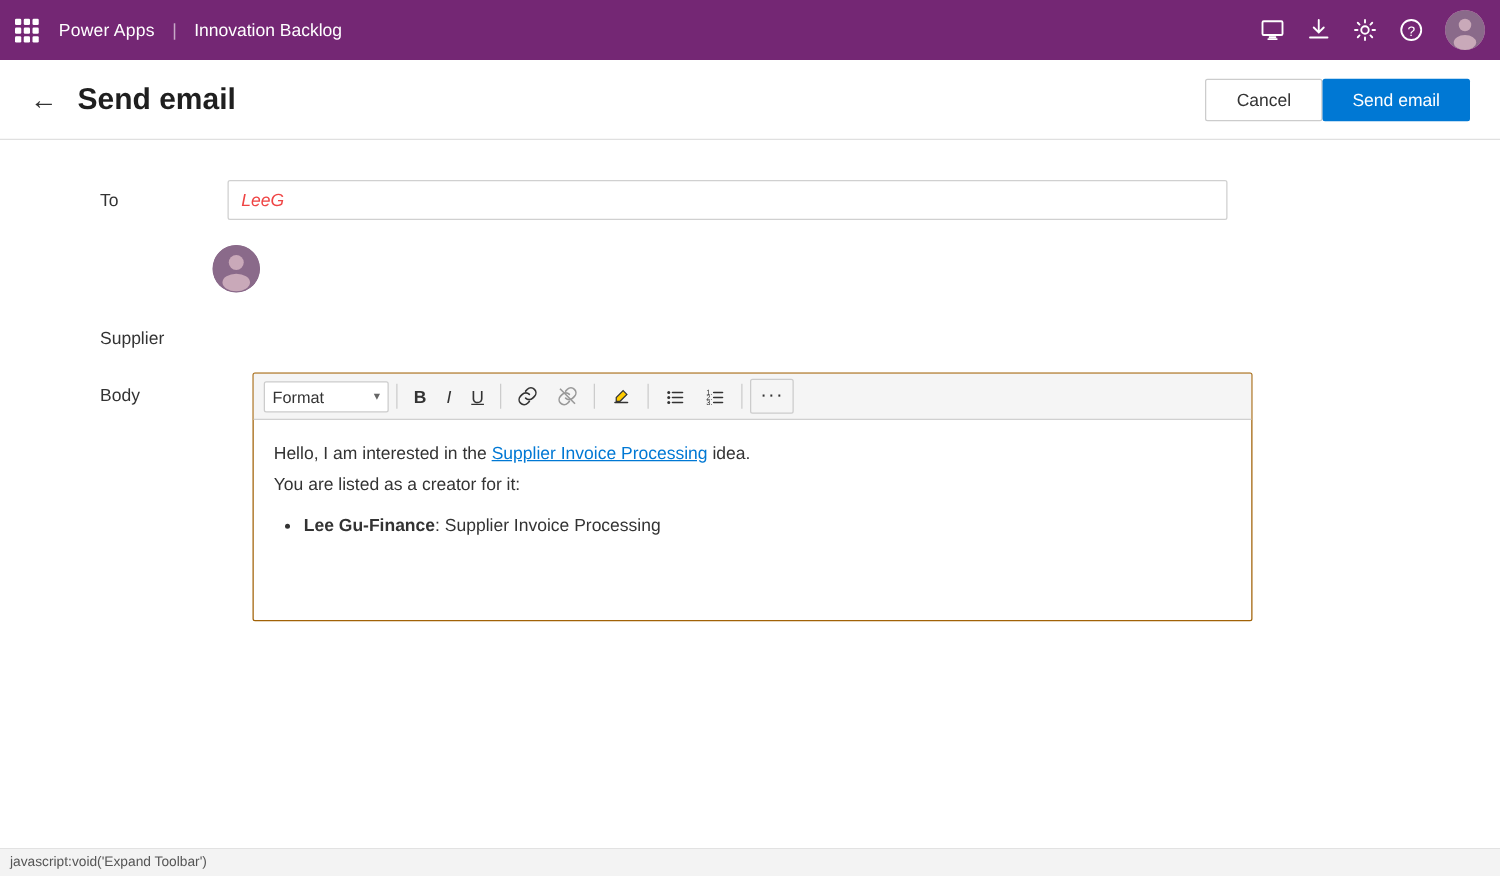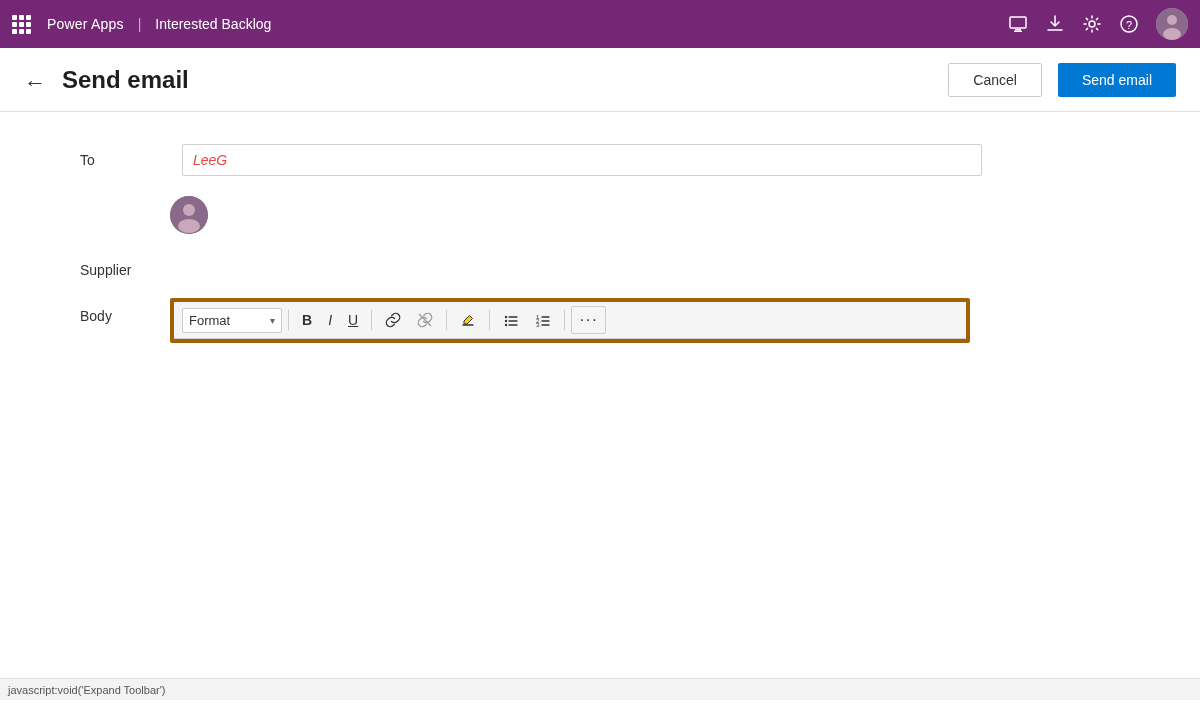"Interested Backlog" span.topbar-app { text: Interested -> Innovation }
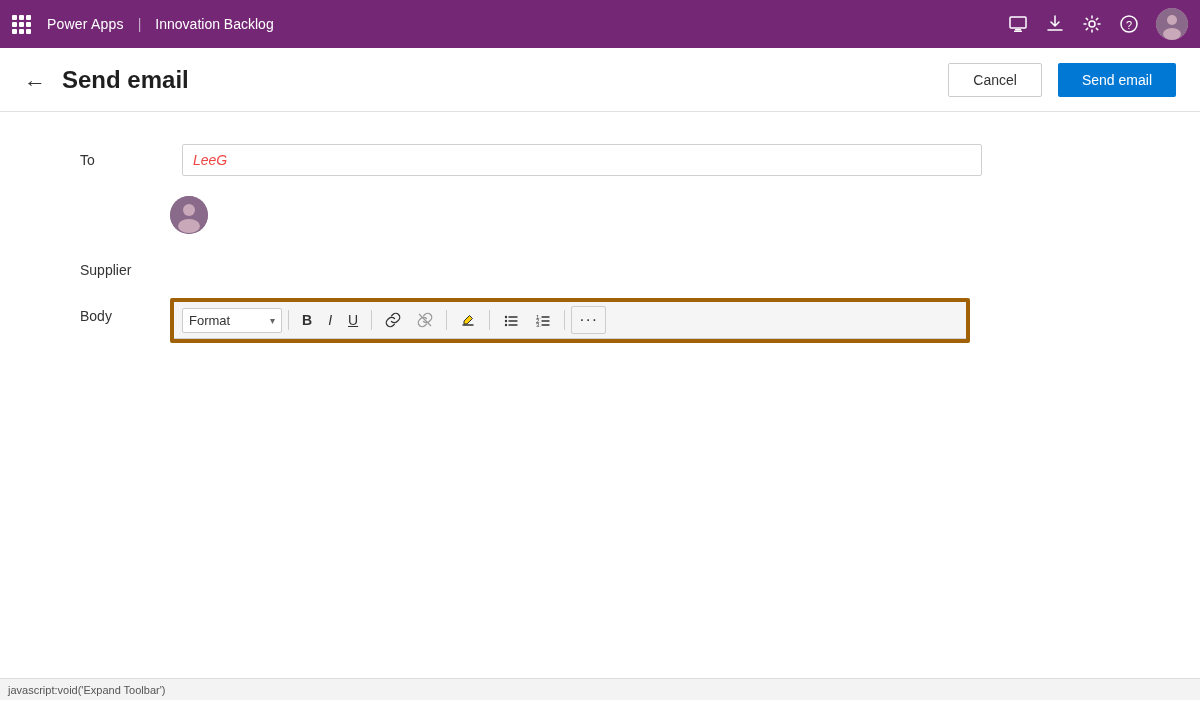"Cancel" .header-actions { gap: 16px -> 0 }
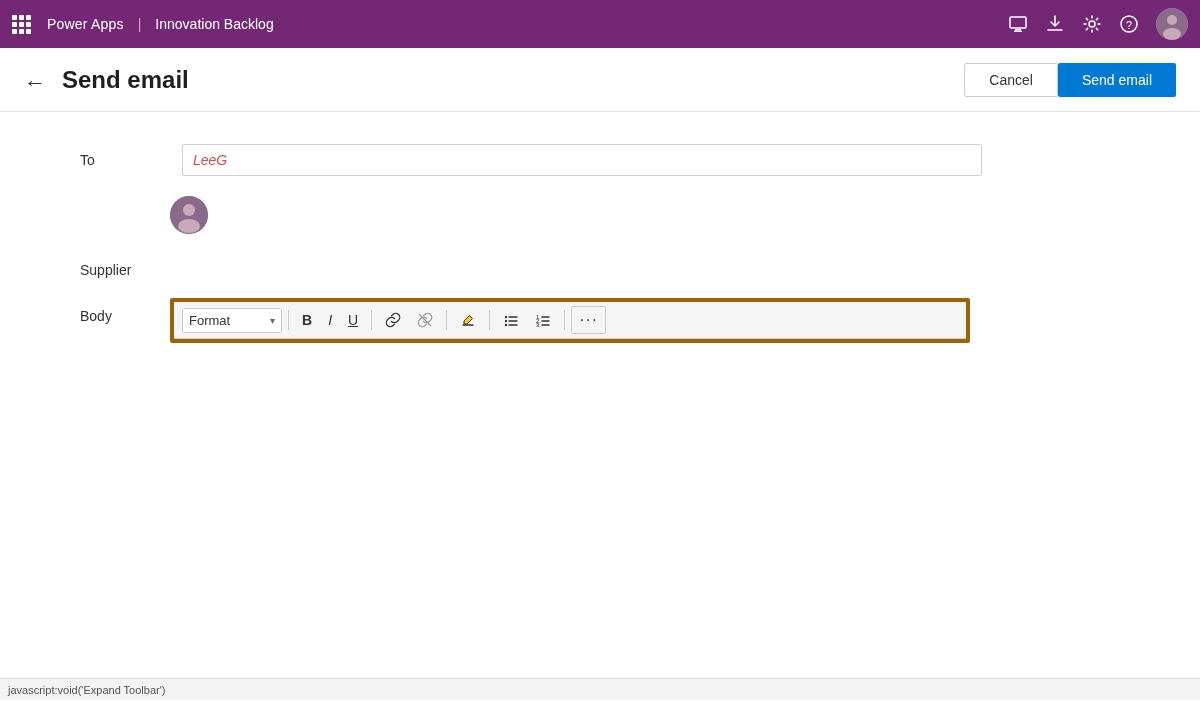"Body" .body-row { gap: none -> 32px }
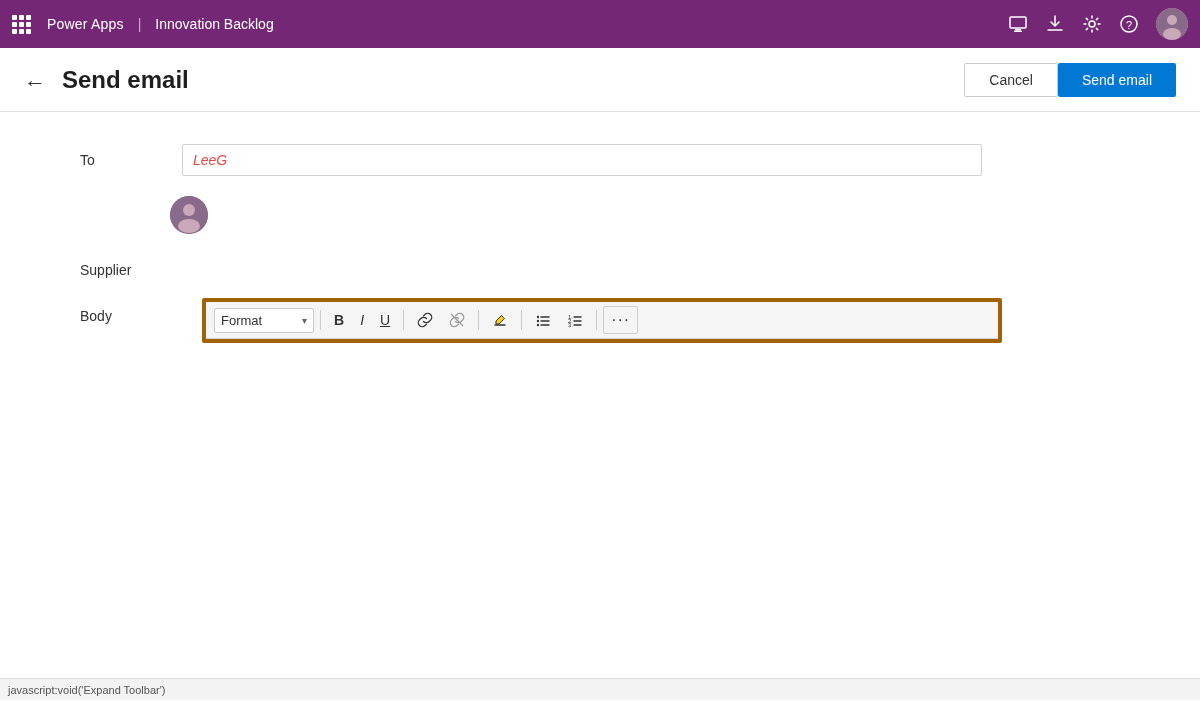"Format" .body-editor-wrap { border: 4px solid #a16207 -> 1px solid #a16207 }
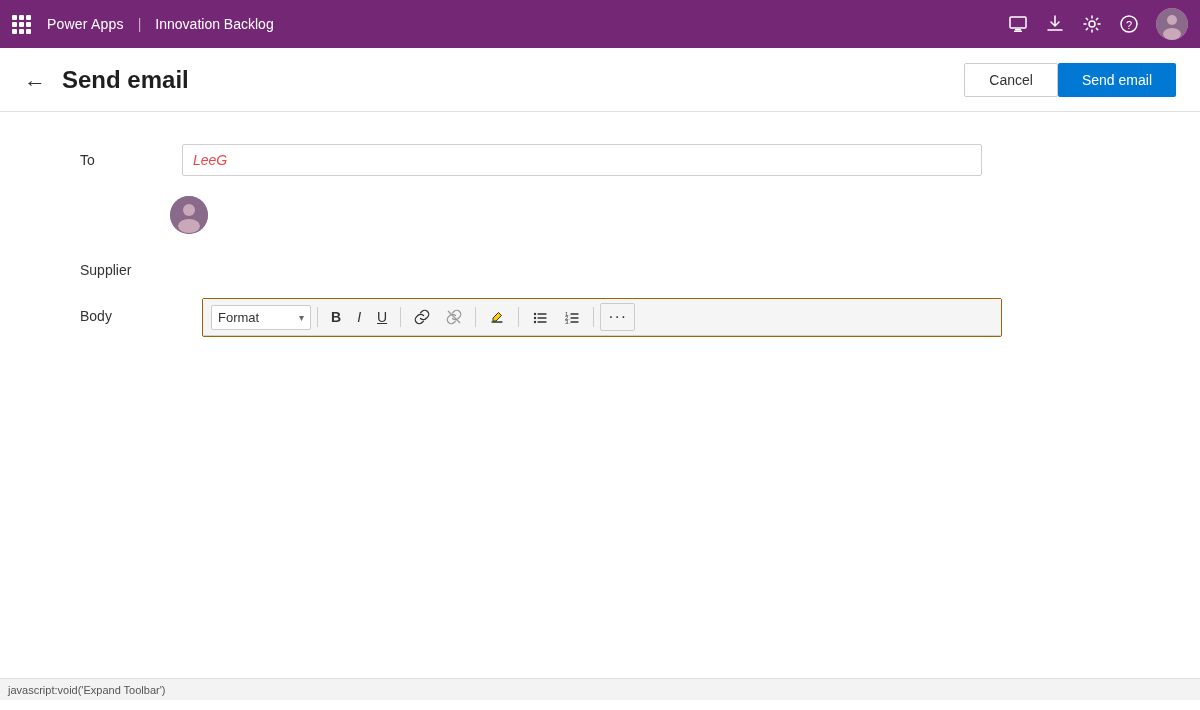"Hello, I am interested in" div.editor-content { html: none -> <div> <p> <span>Hello, I am interested in the </span><a>Supplier Invoice Processing</a><span> idea.</span> </p> <p>You are listed as a creator for it:</p> <ul> <li> <span>Lee Gu-Finance</span><span>: Supplier Invoice Processing</span> </li> </ul> </div> }
